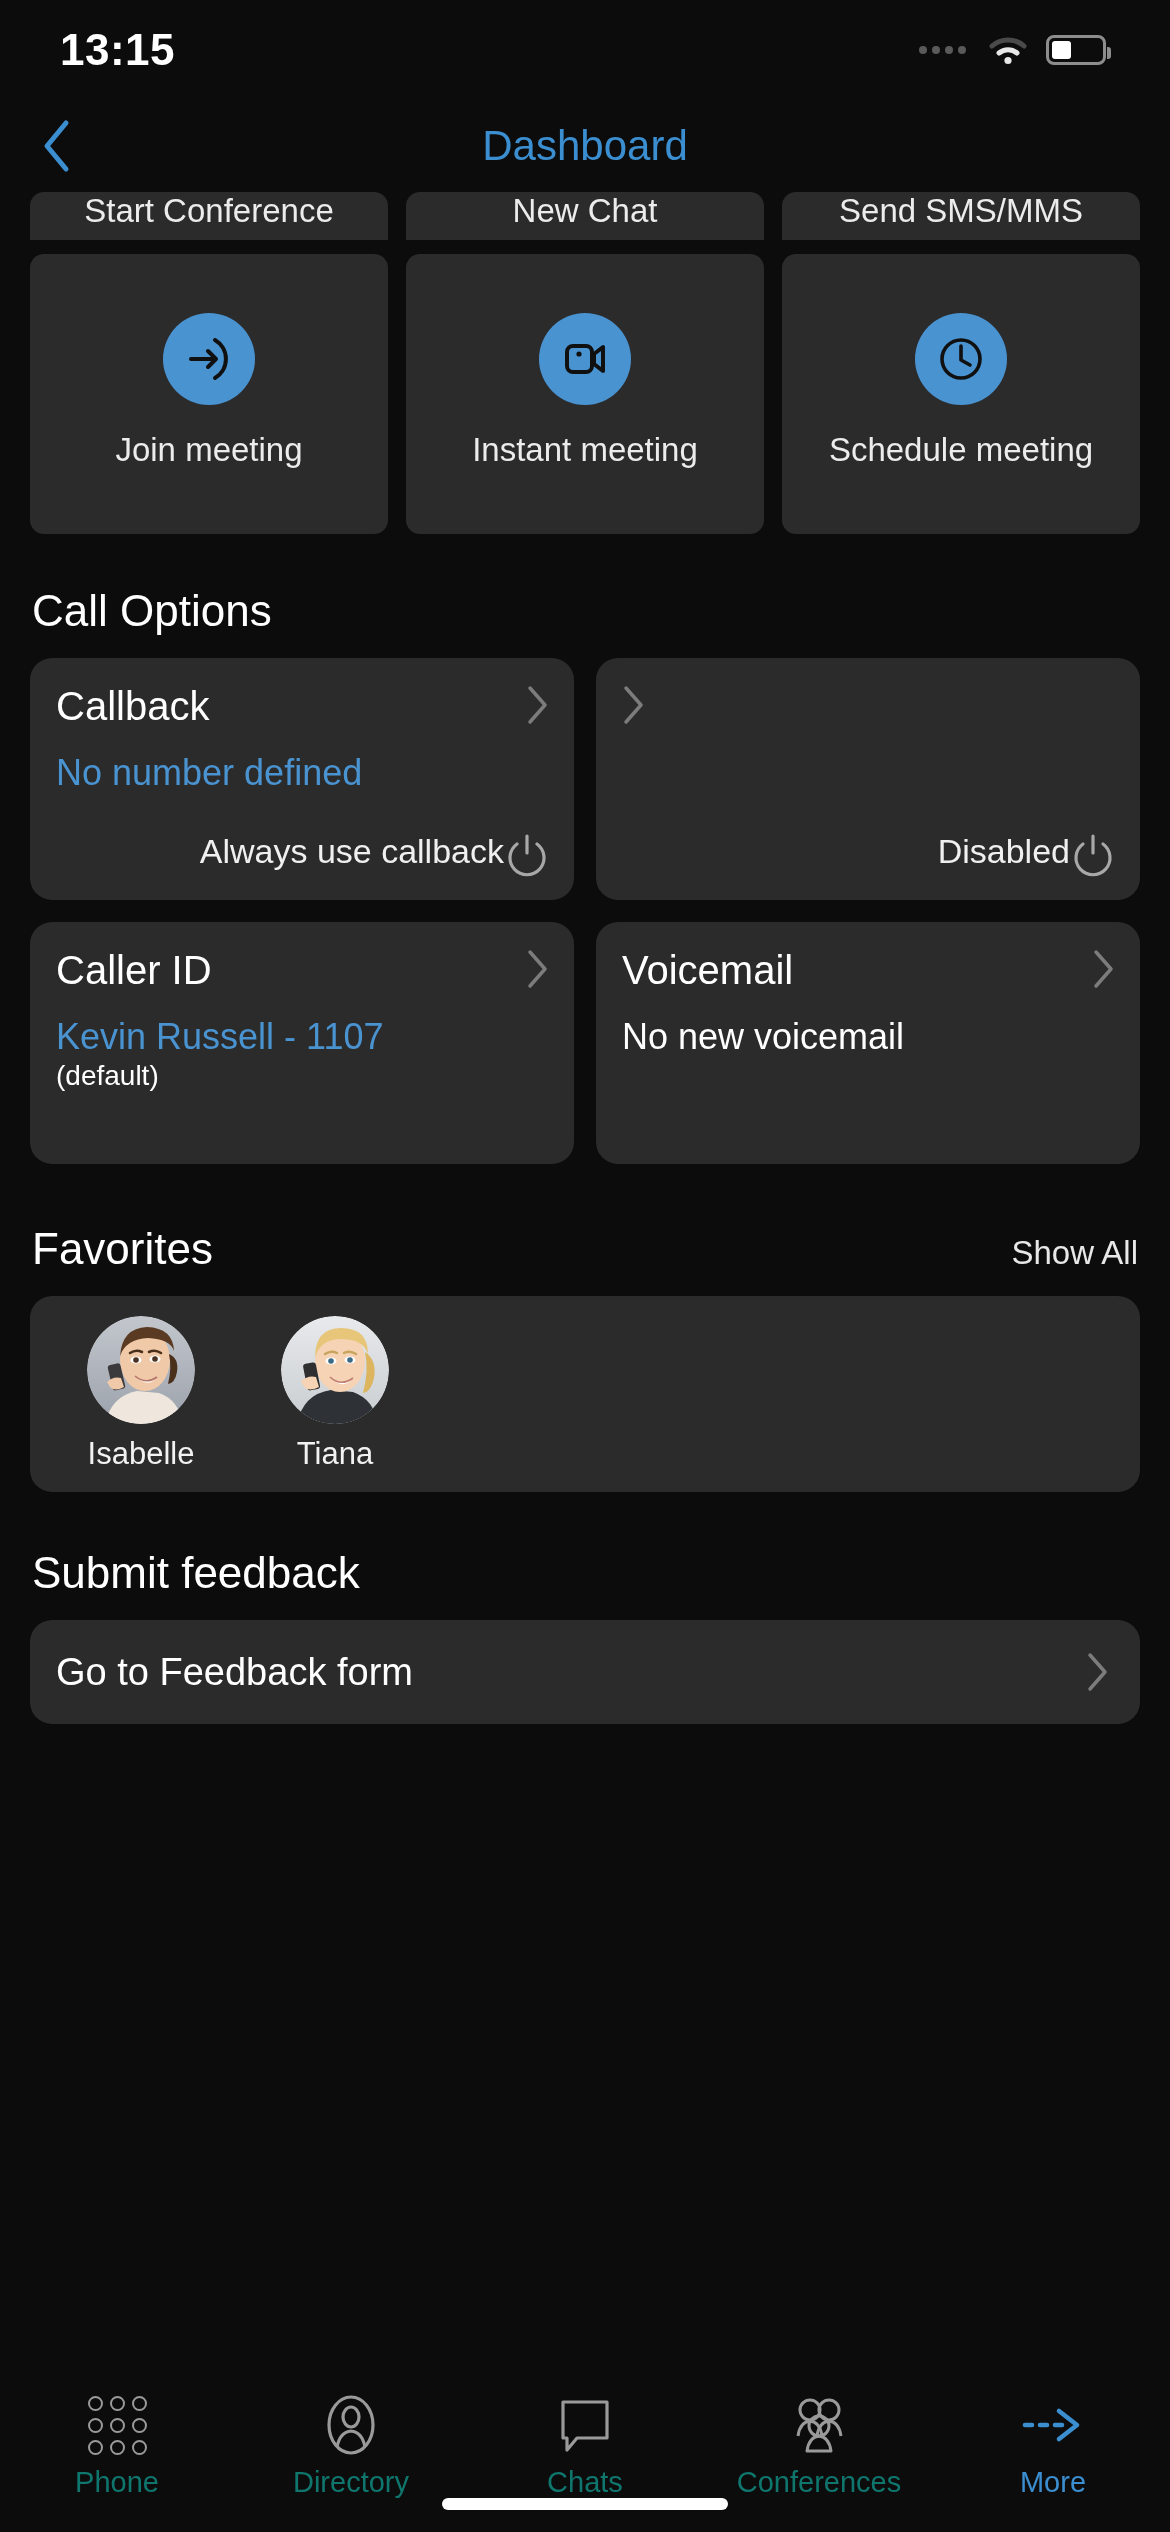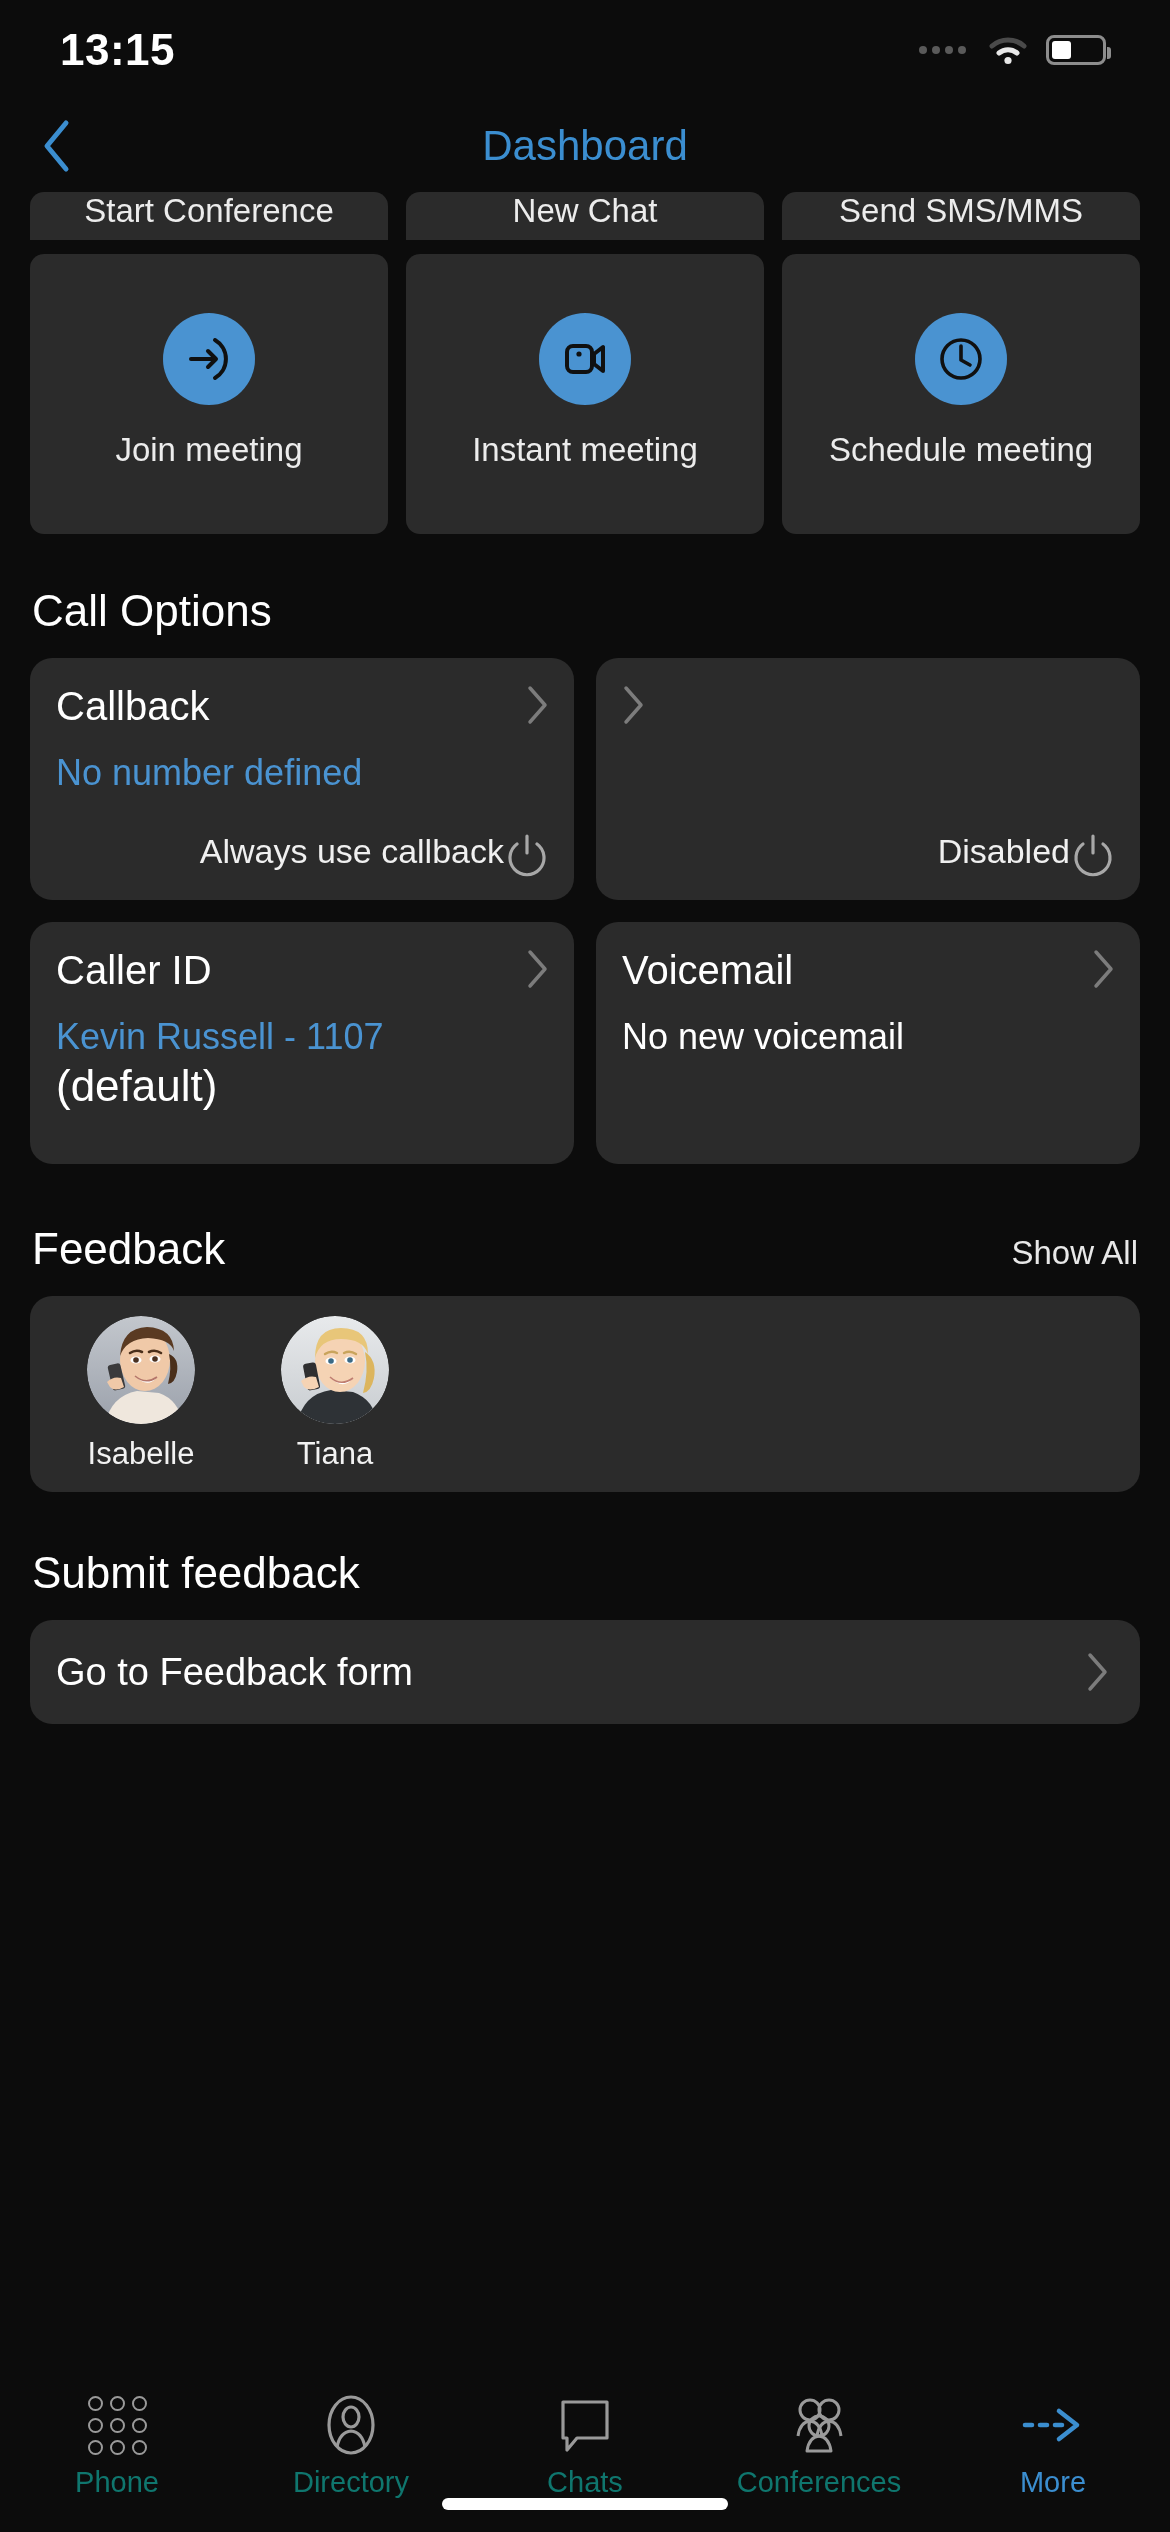"(default)" .card-sub2 { font-size: 44px -> 28px }
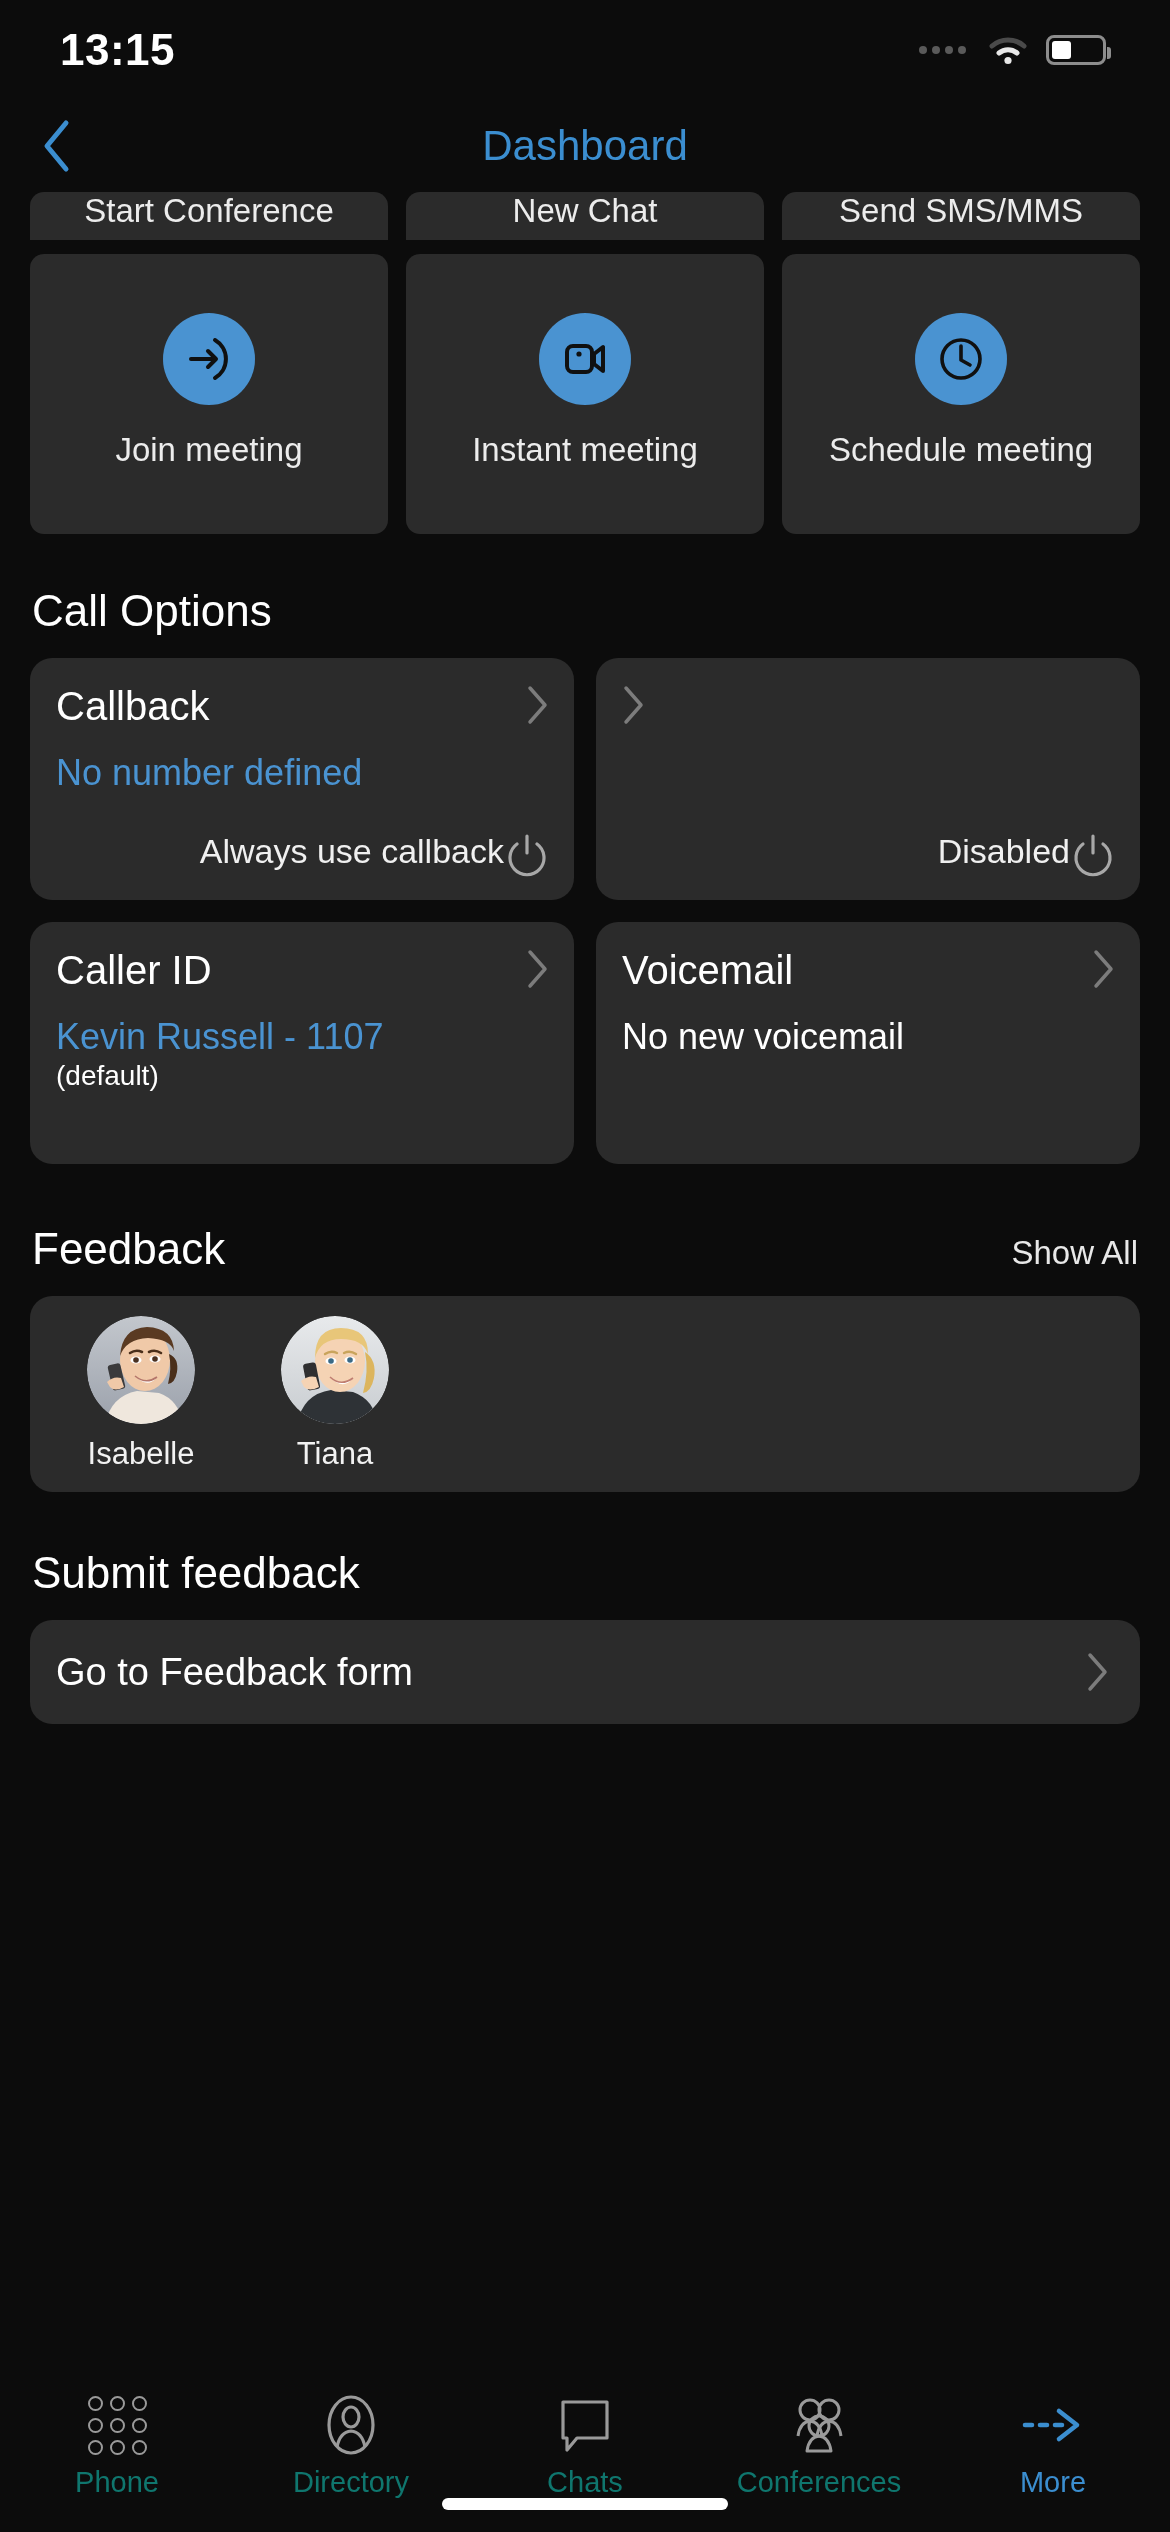"Feedback" span { text: Feedback -> Favorites }
